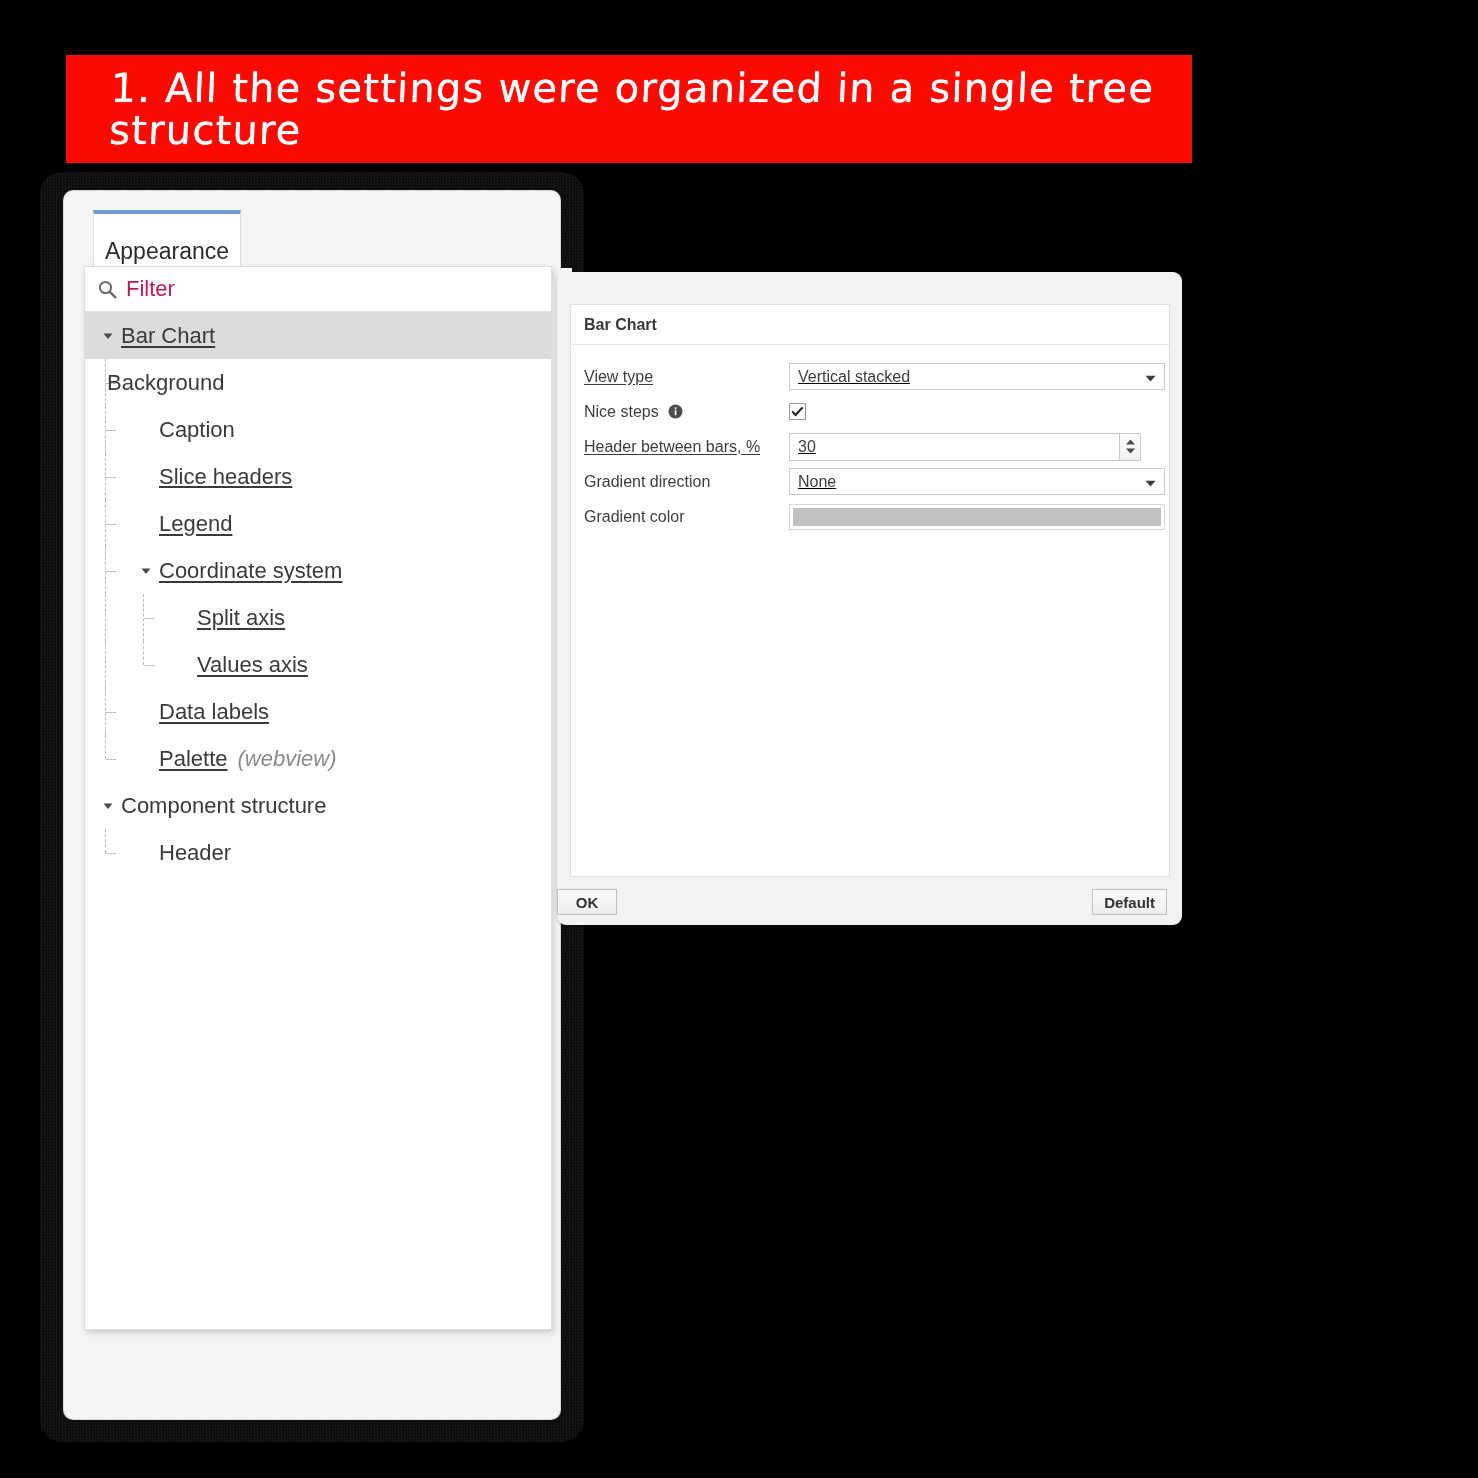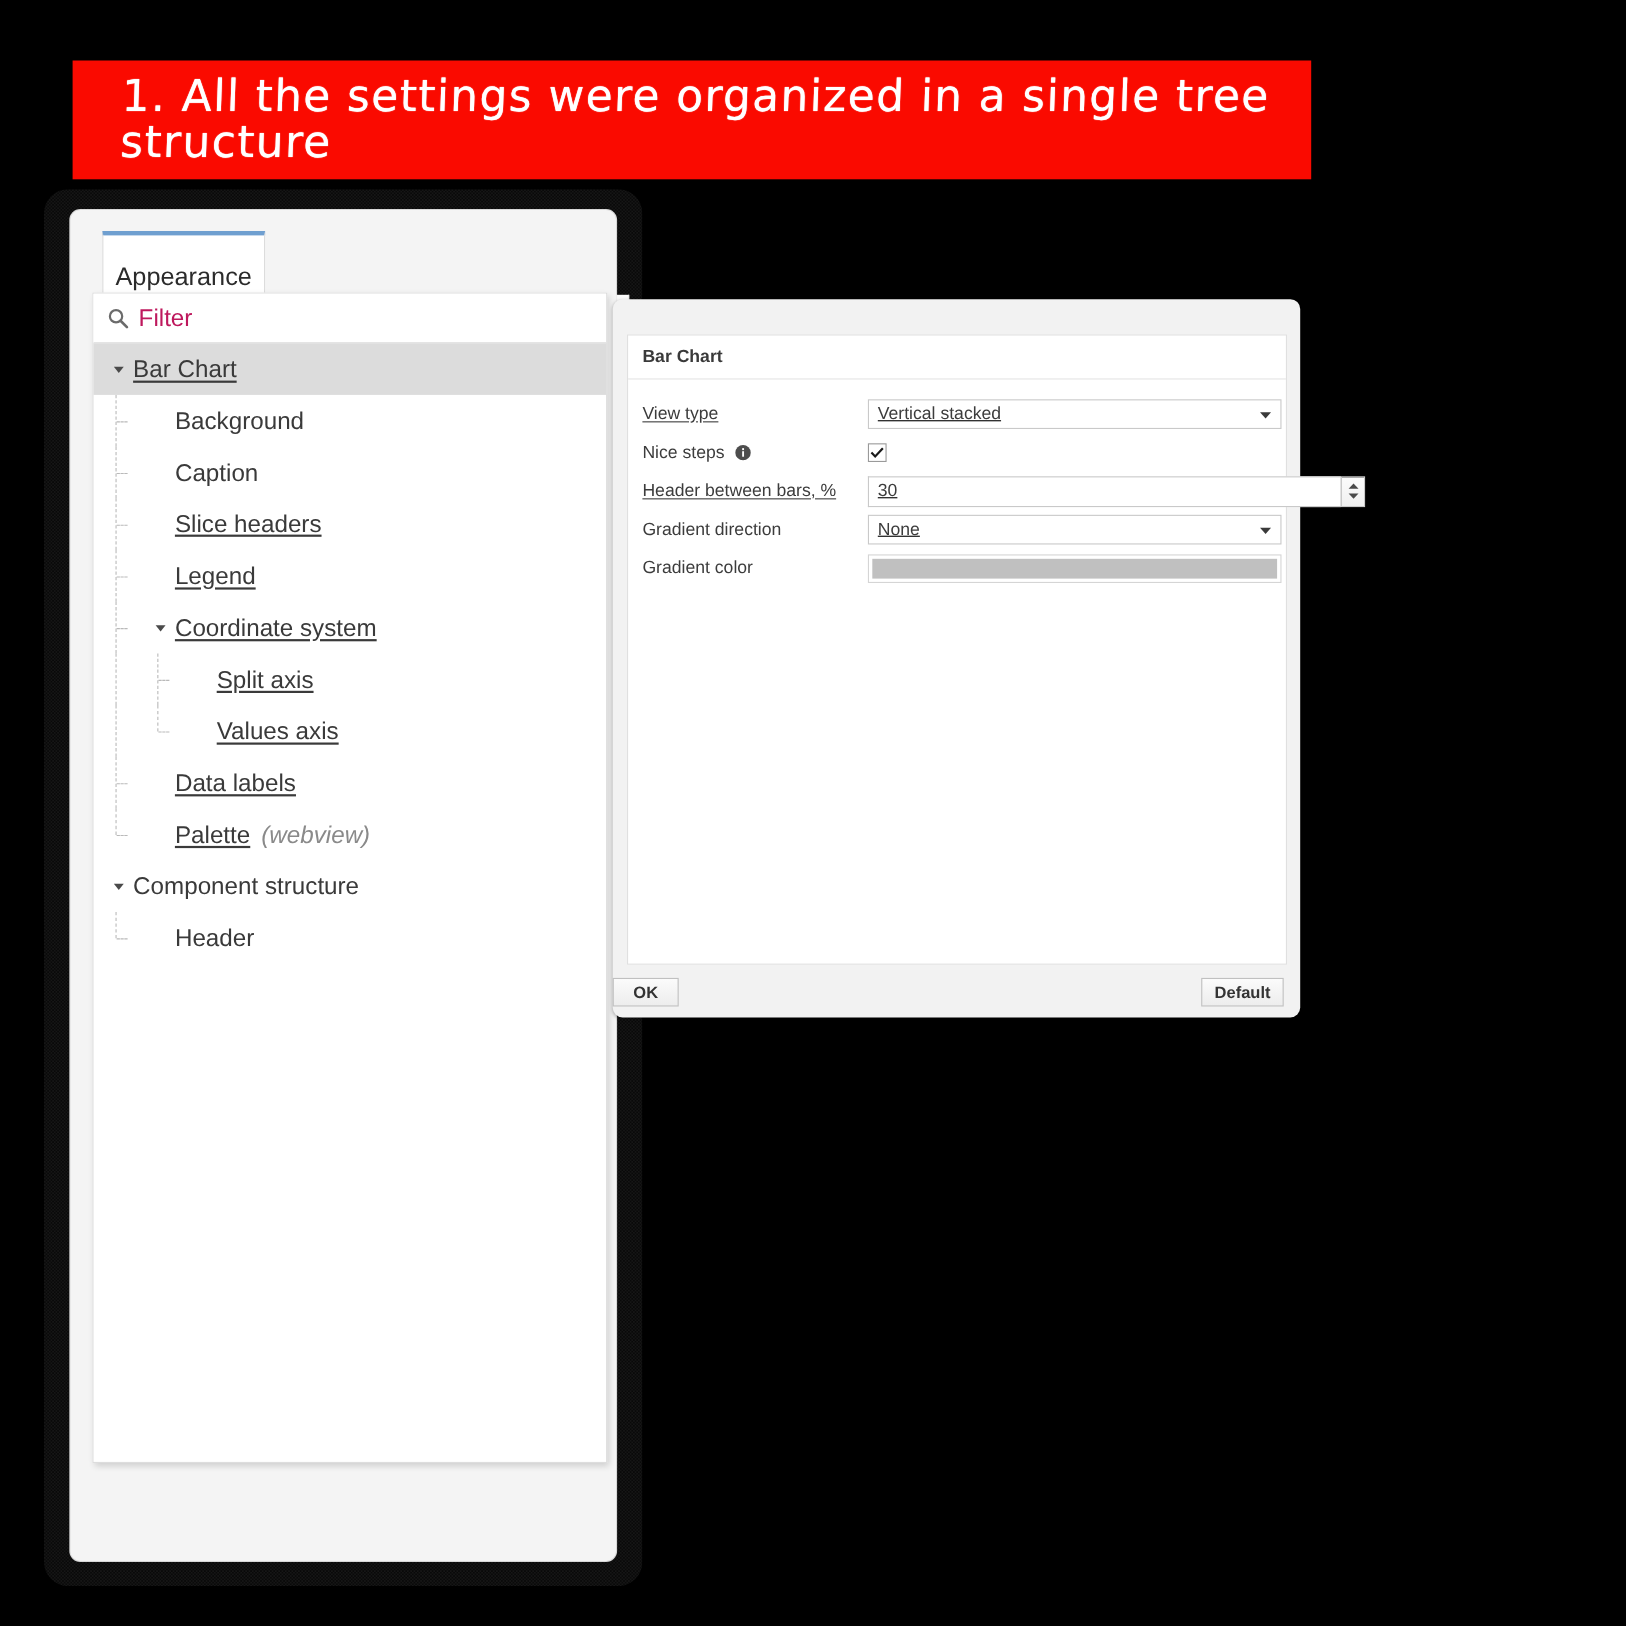"Background" div.tw { padding-left: 52px -> none }
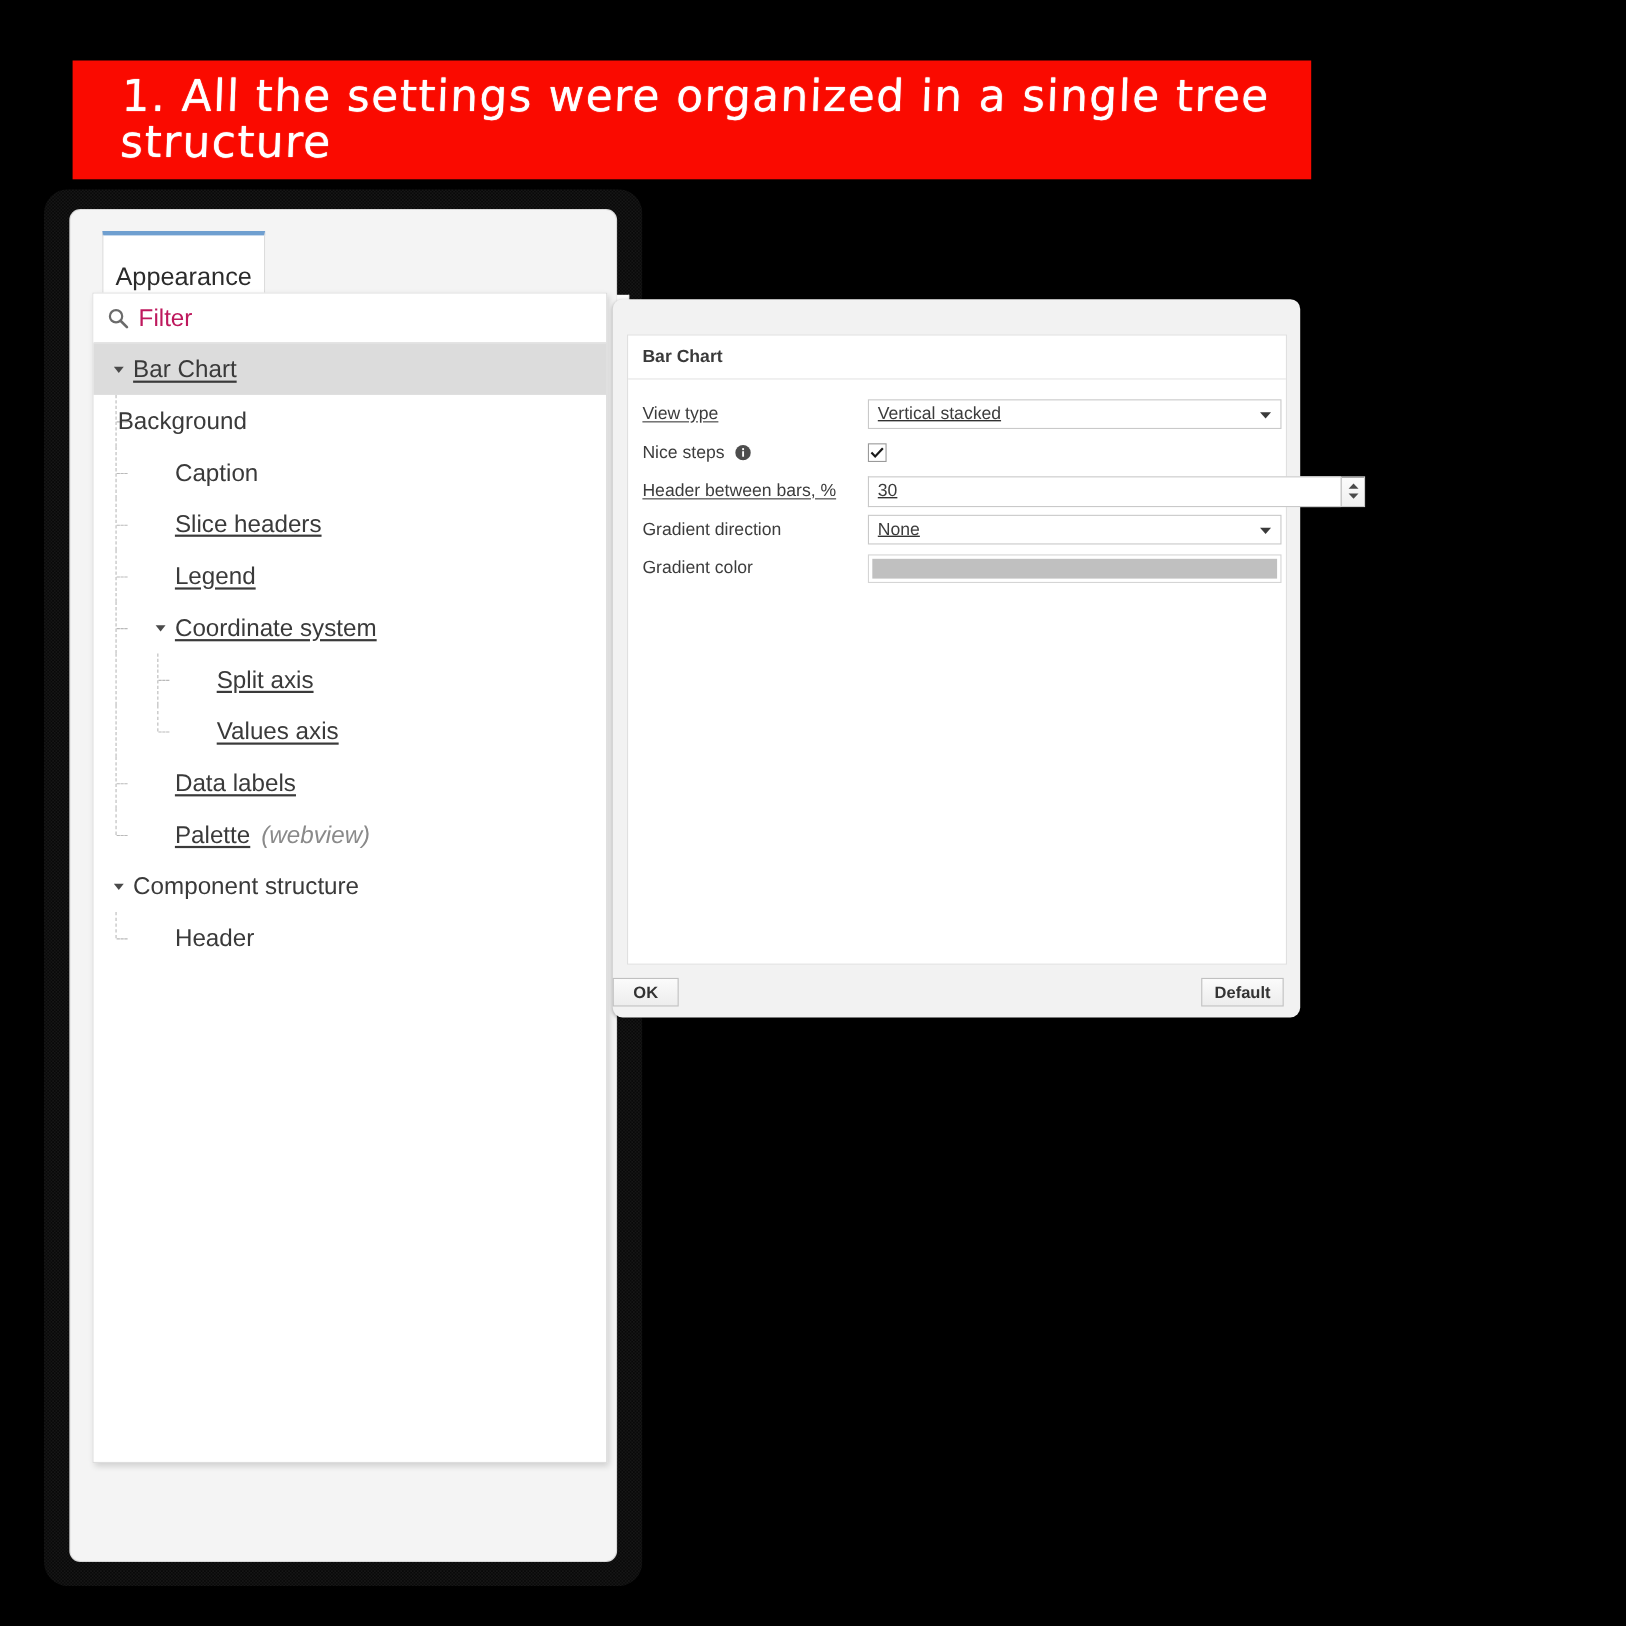"30" .spin-wrap { width: 452px -> 352px }
